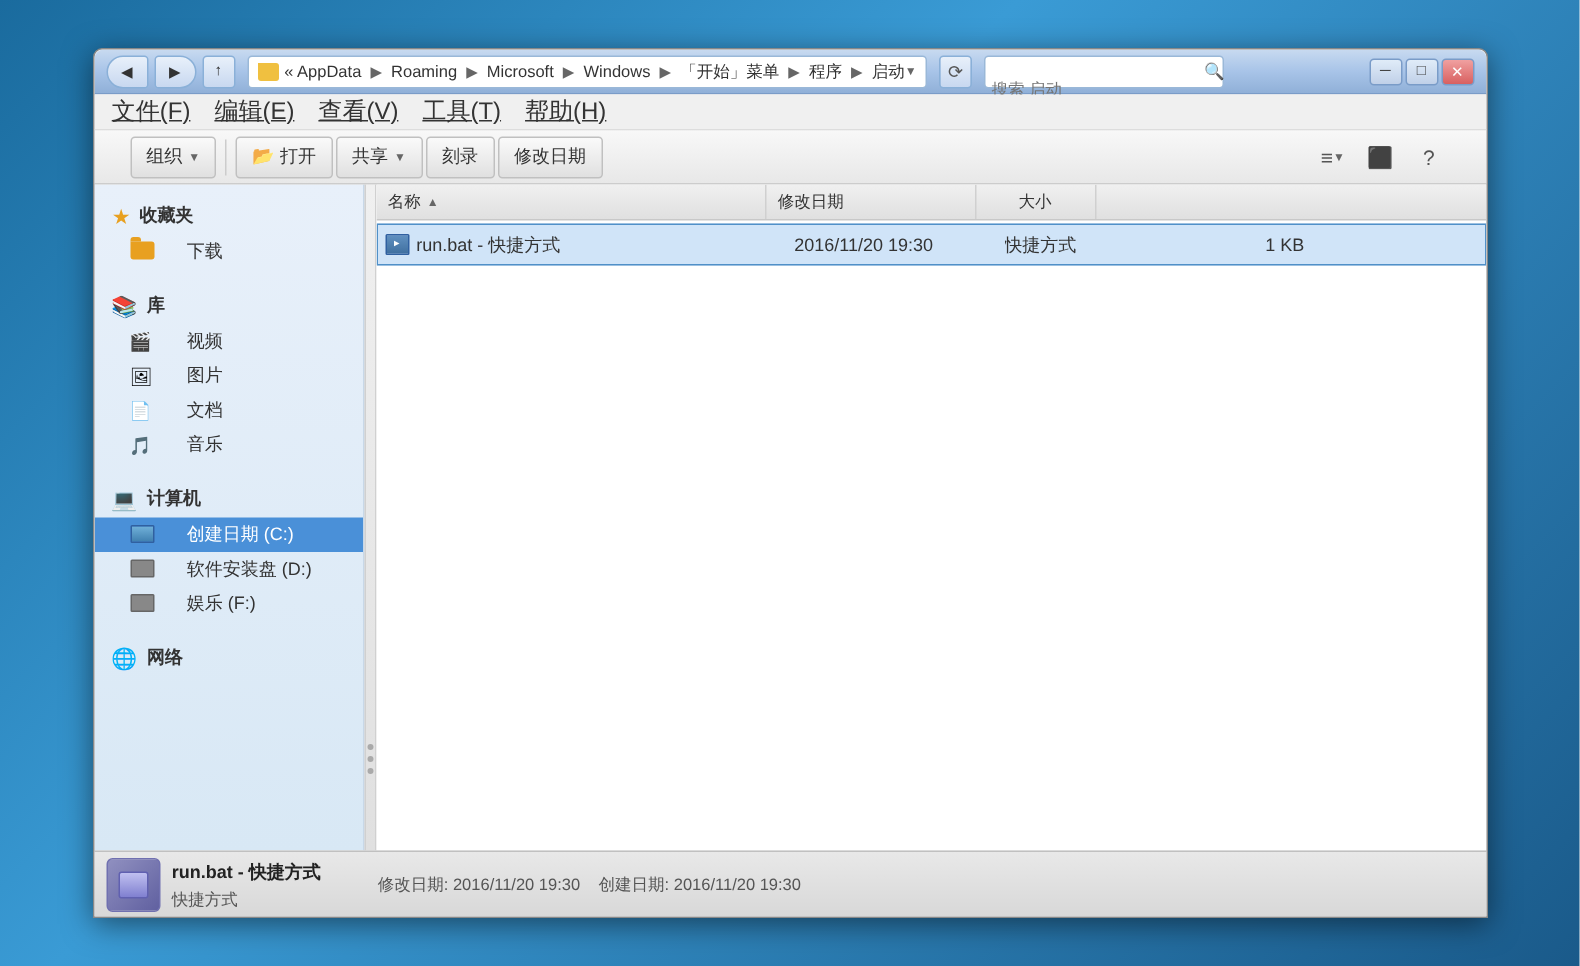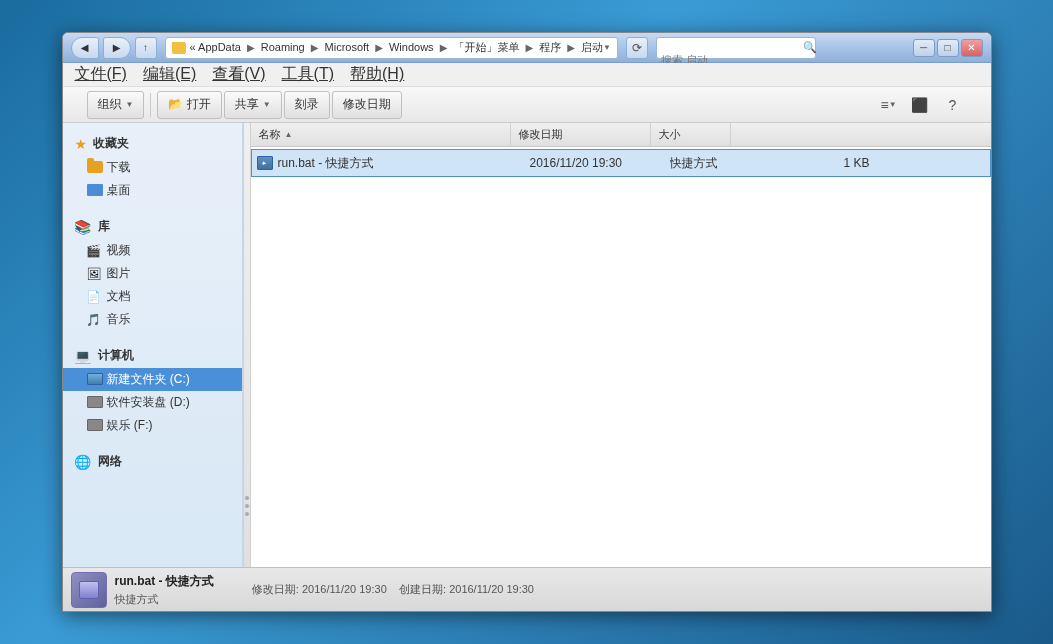"大小" .col-size { justify-content: flex-start -> center }
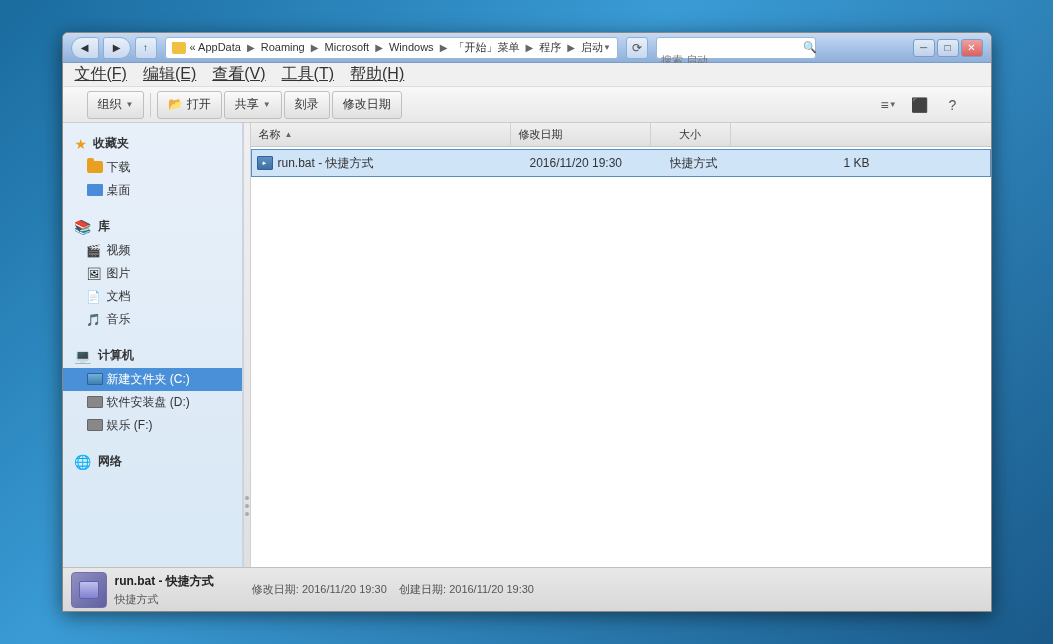"下载" .sidebar-item { gap: 4px -> 22px }
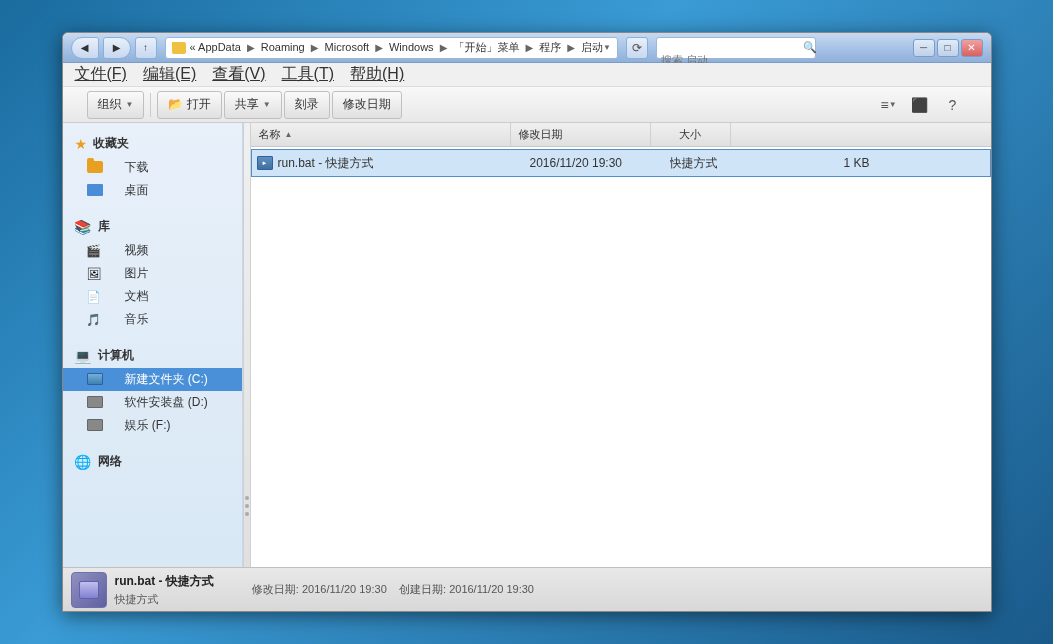"桌面" div.sidebar-item { html: <div> <span> <span></span> </span> <span>桌面</span> </div> -> none }
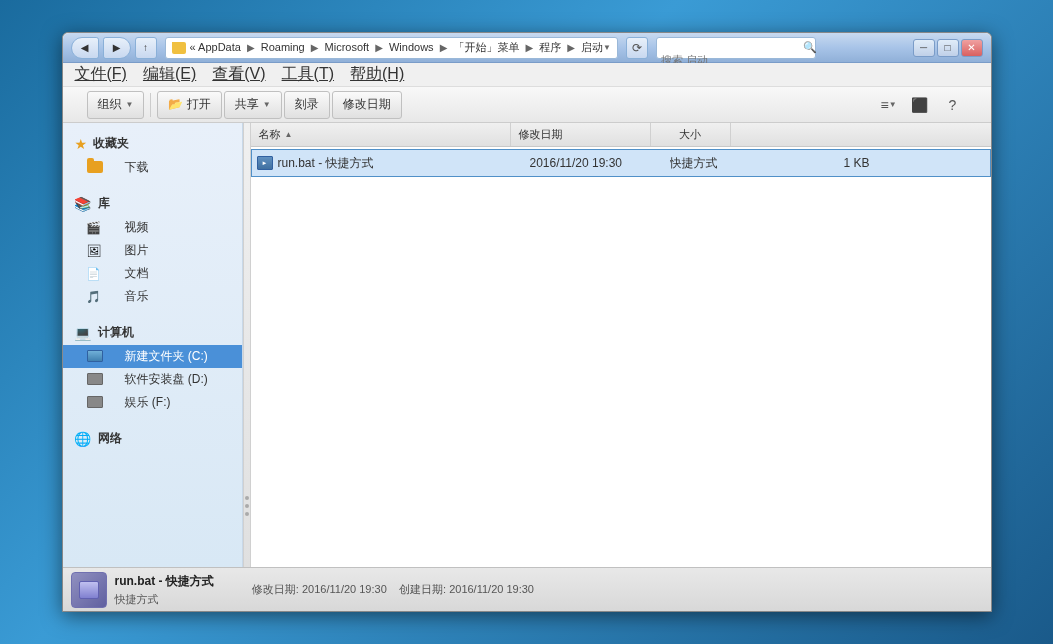"新建文件夹 (C:)" span.sidebar-item-text { text: 新建文件夹 -> 创建日期 }
